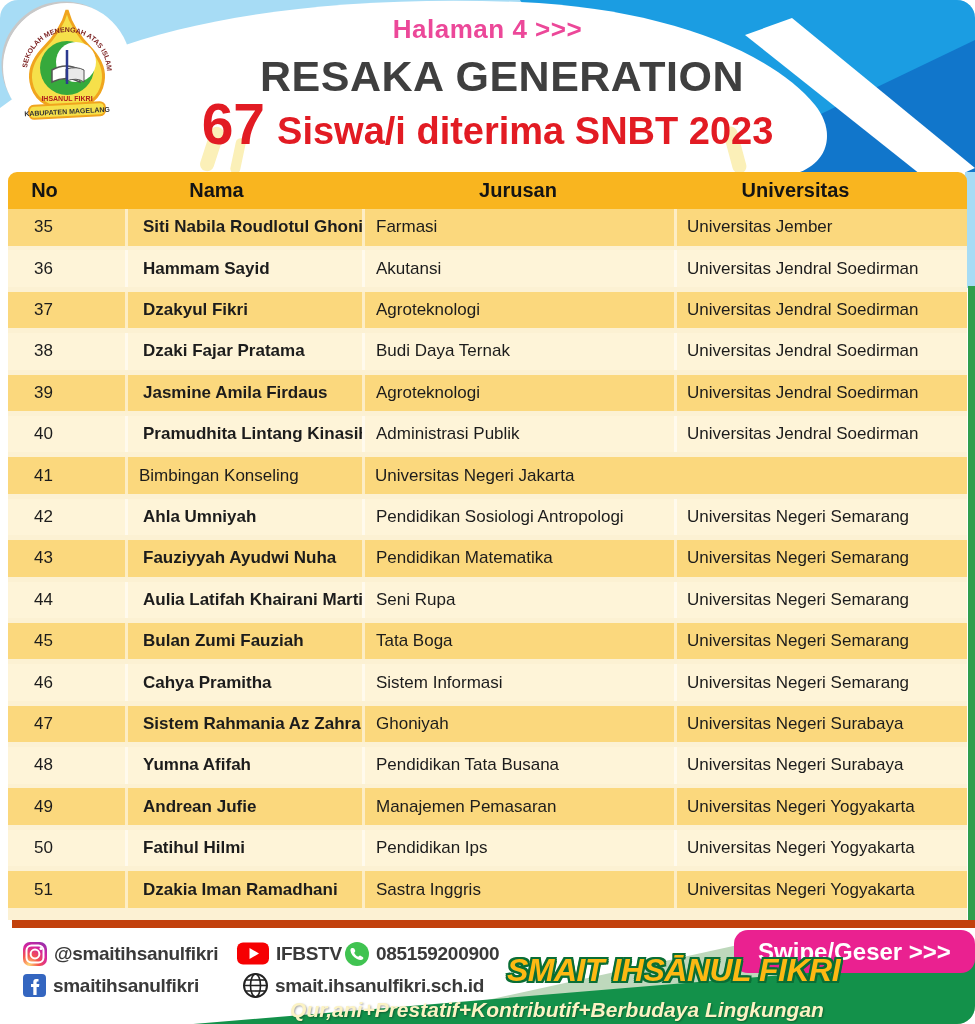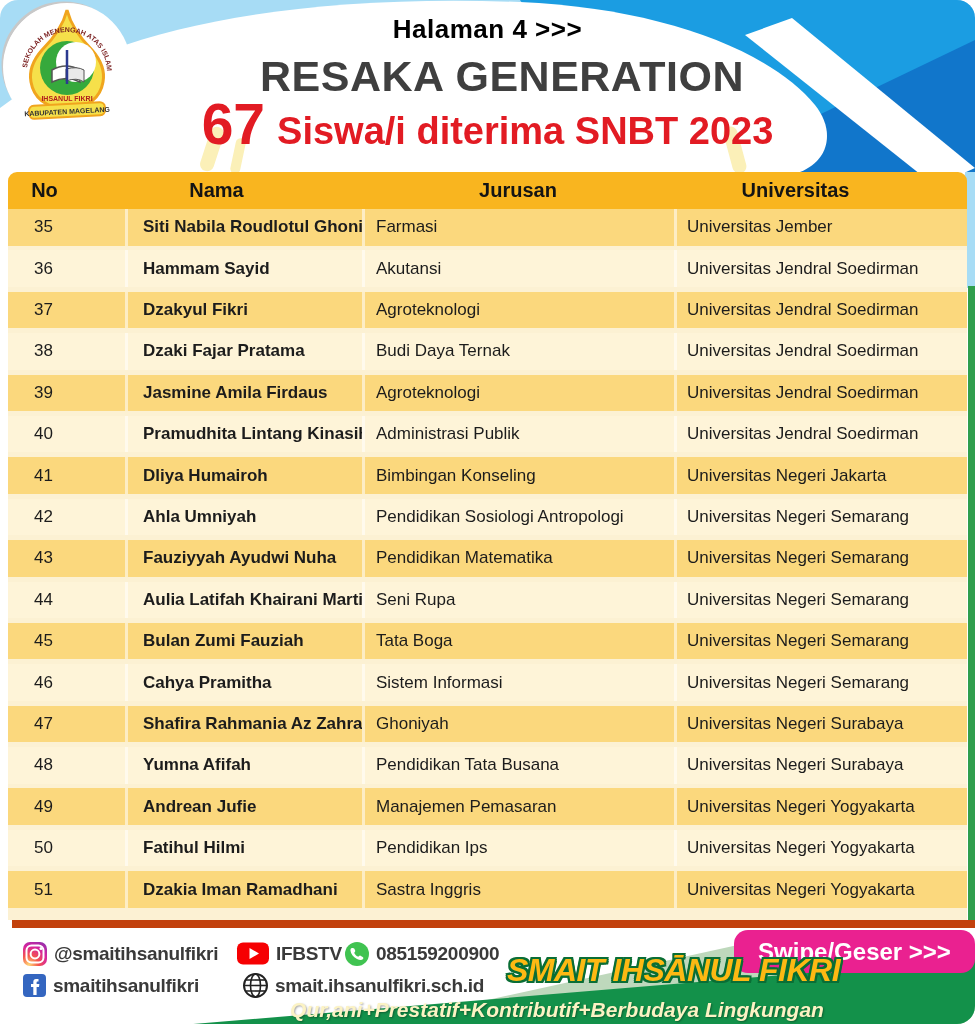"Halaman 4 >>>" .page-label { color: #000000 -> #ec4899 }
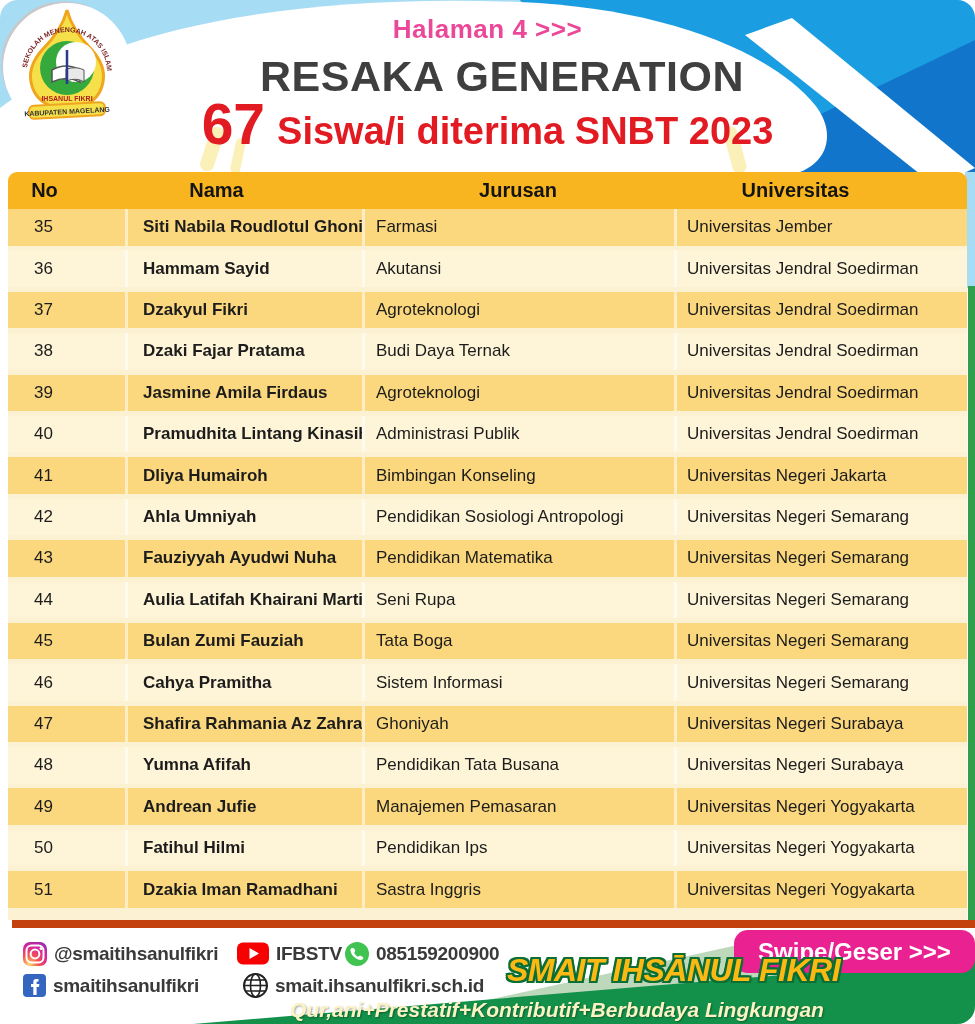"Dliya Humairoh" div.cell { html: <div>Dliya Humairoh</div> -> none }
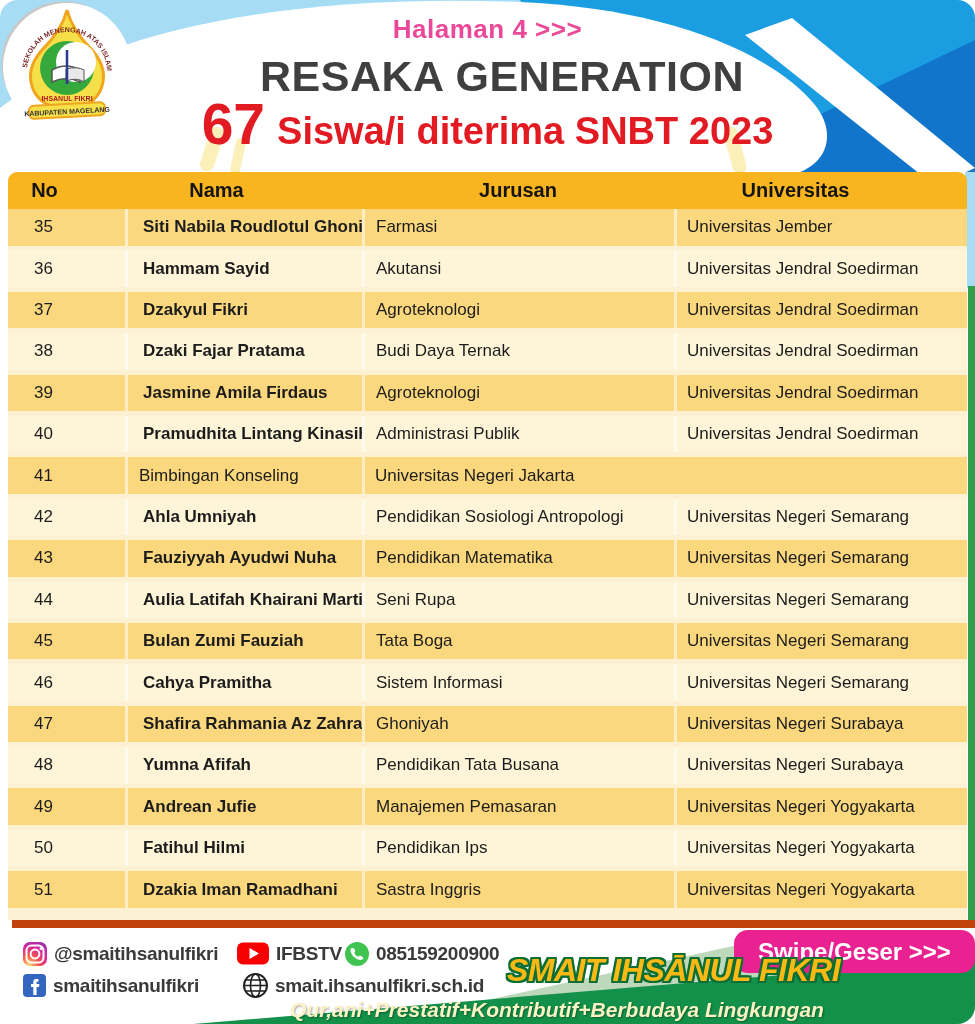"Shafira Rahmania Az Zahra" div.cell { text: Shafira -> Sistem }
